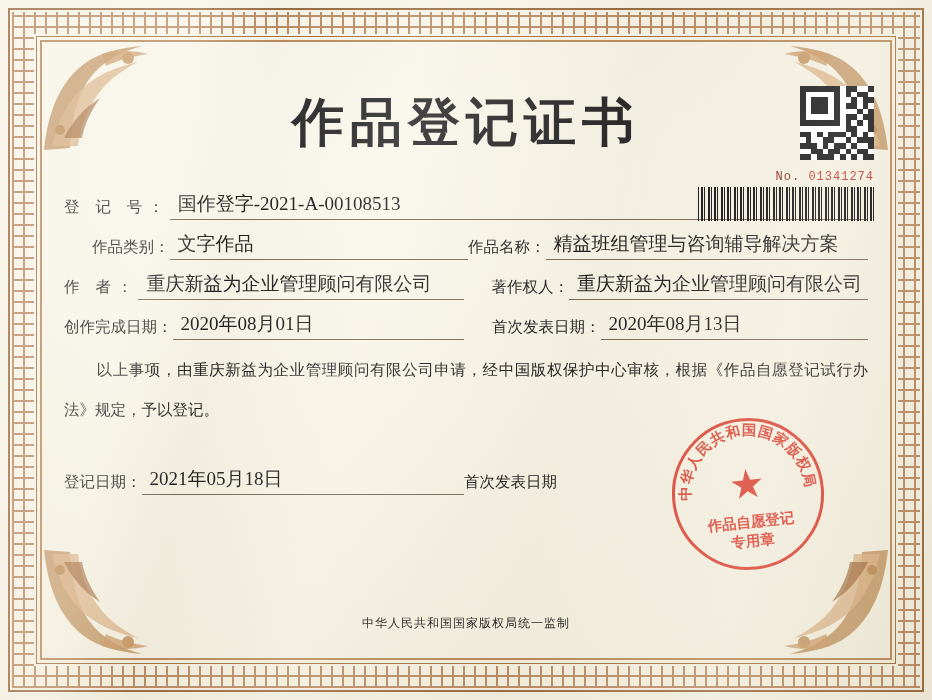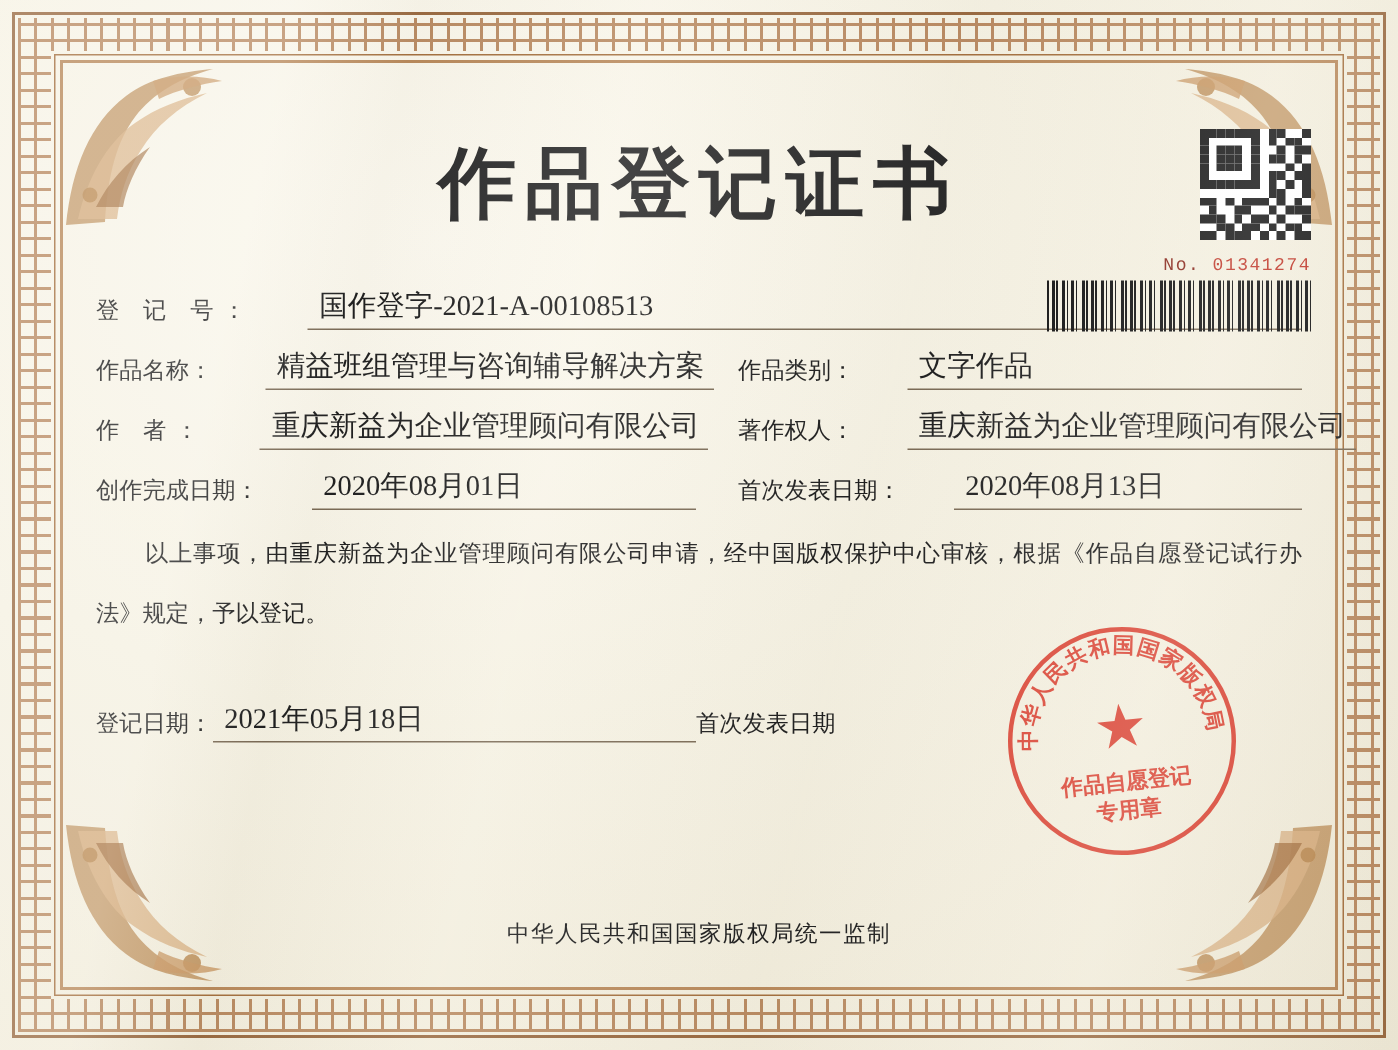"登 记 号：" .cell { gap: 35px -> none }
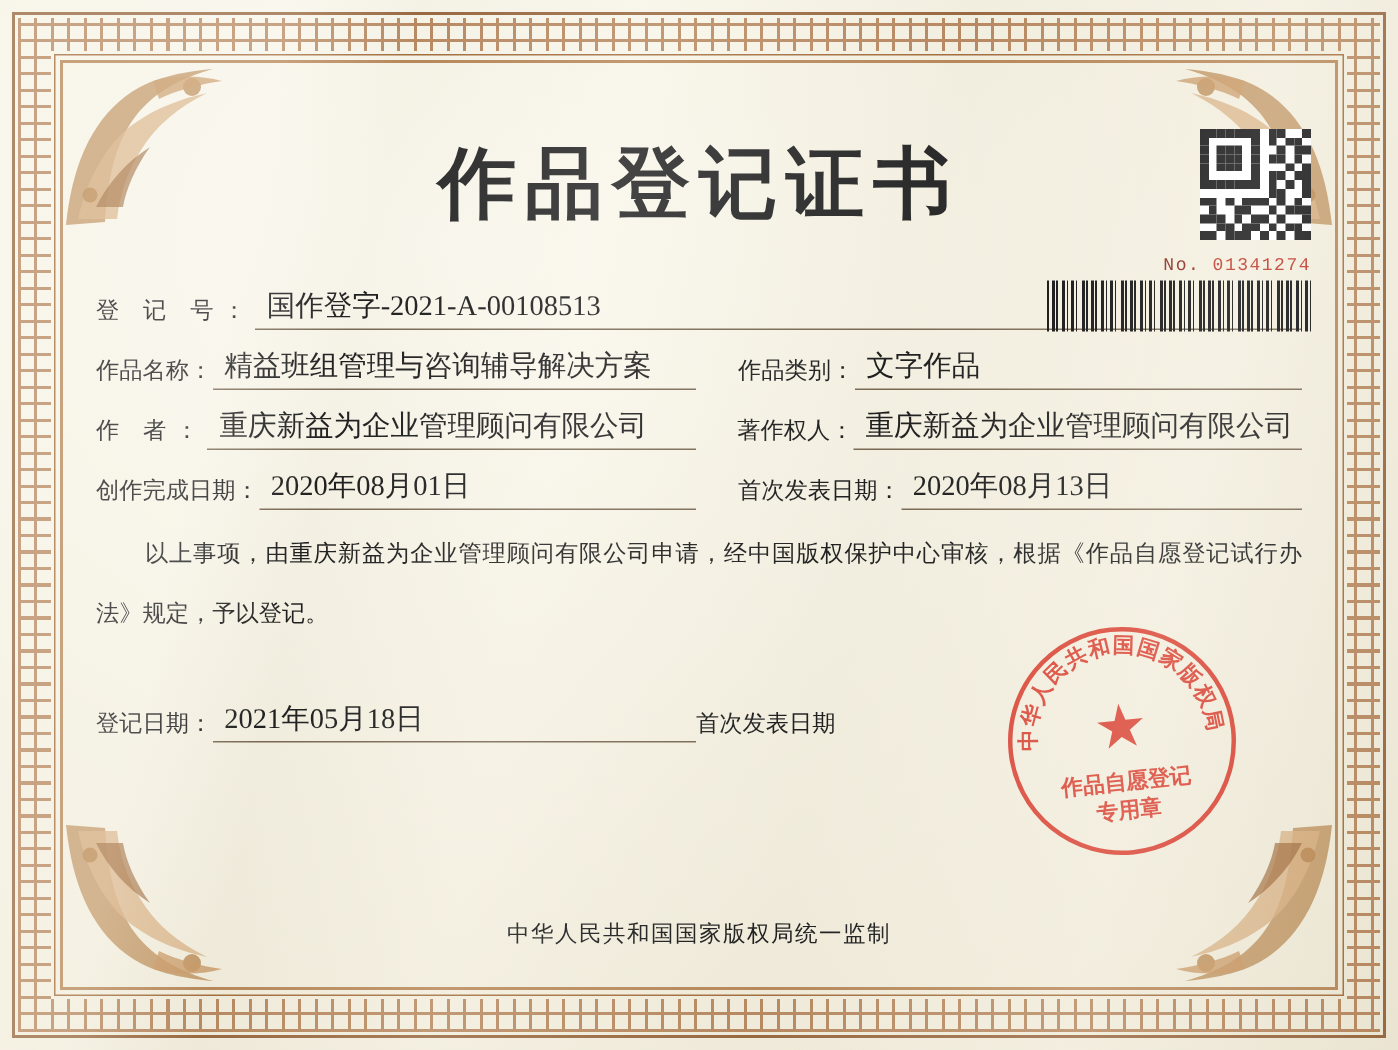"作品名称：" div.cell { order: before "作品类别：" -> after "作品类别：" }
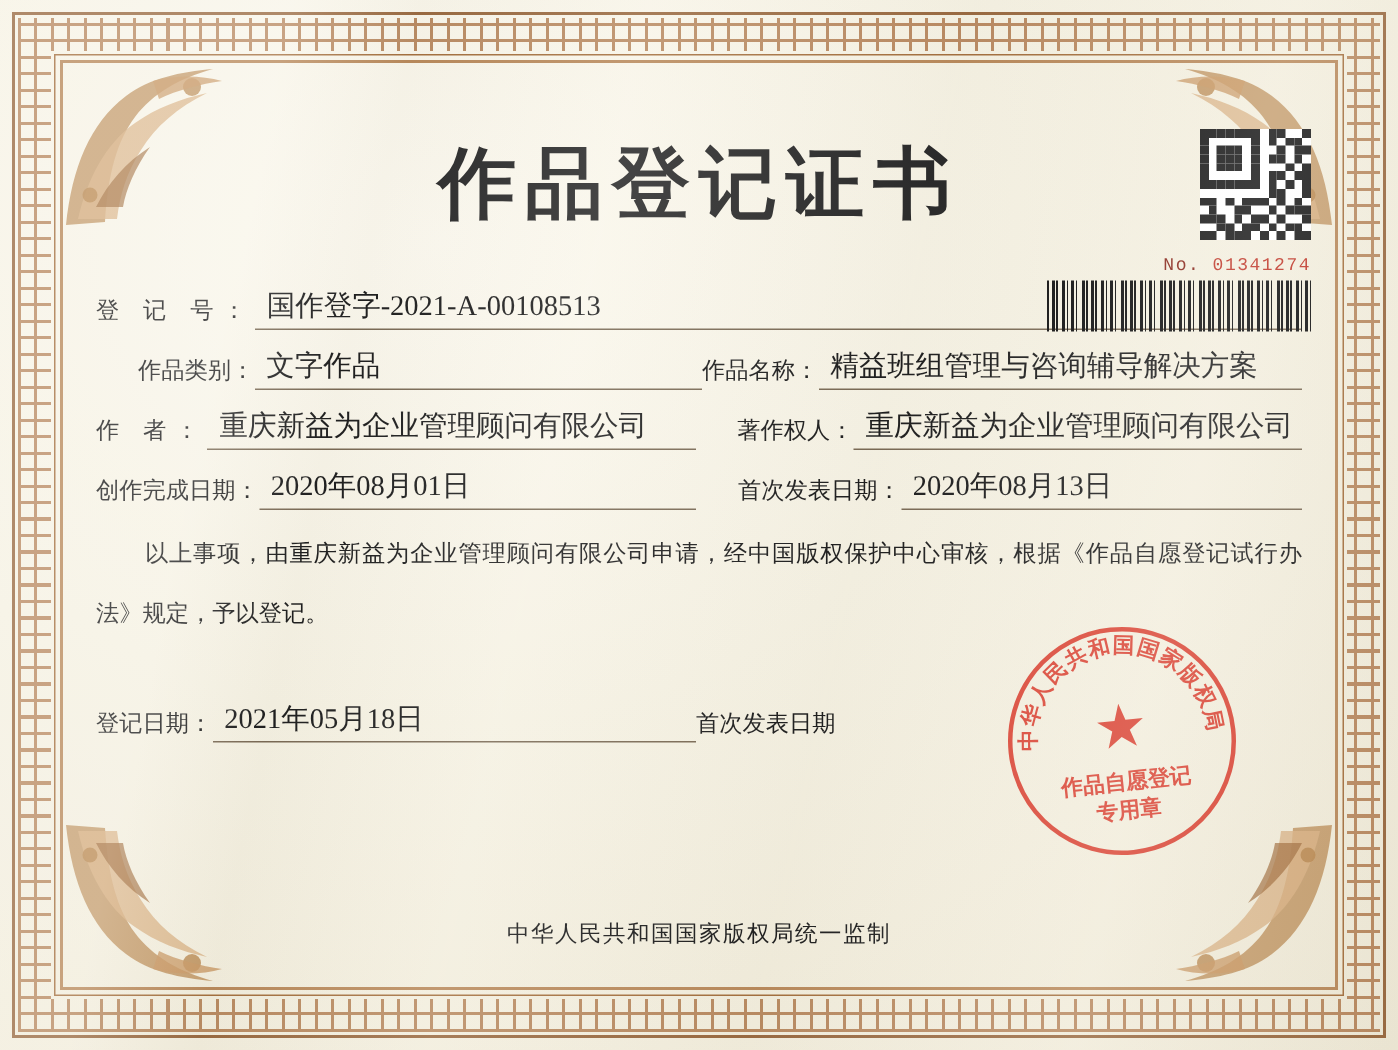"中华人民共和国国家版权局统一监制" .footer { font-size: 15px -> 12px }
